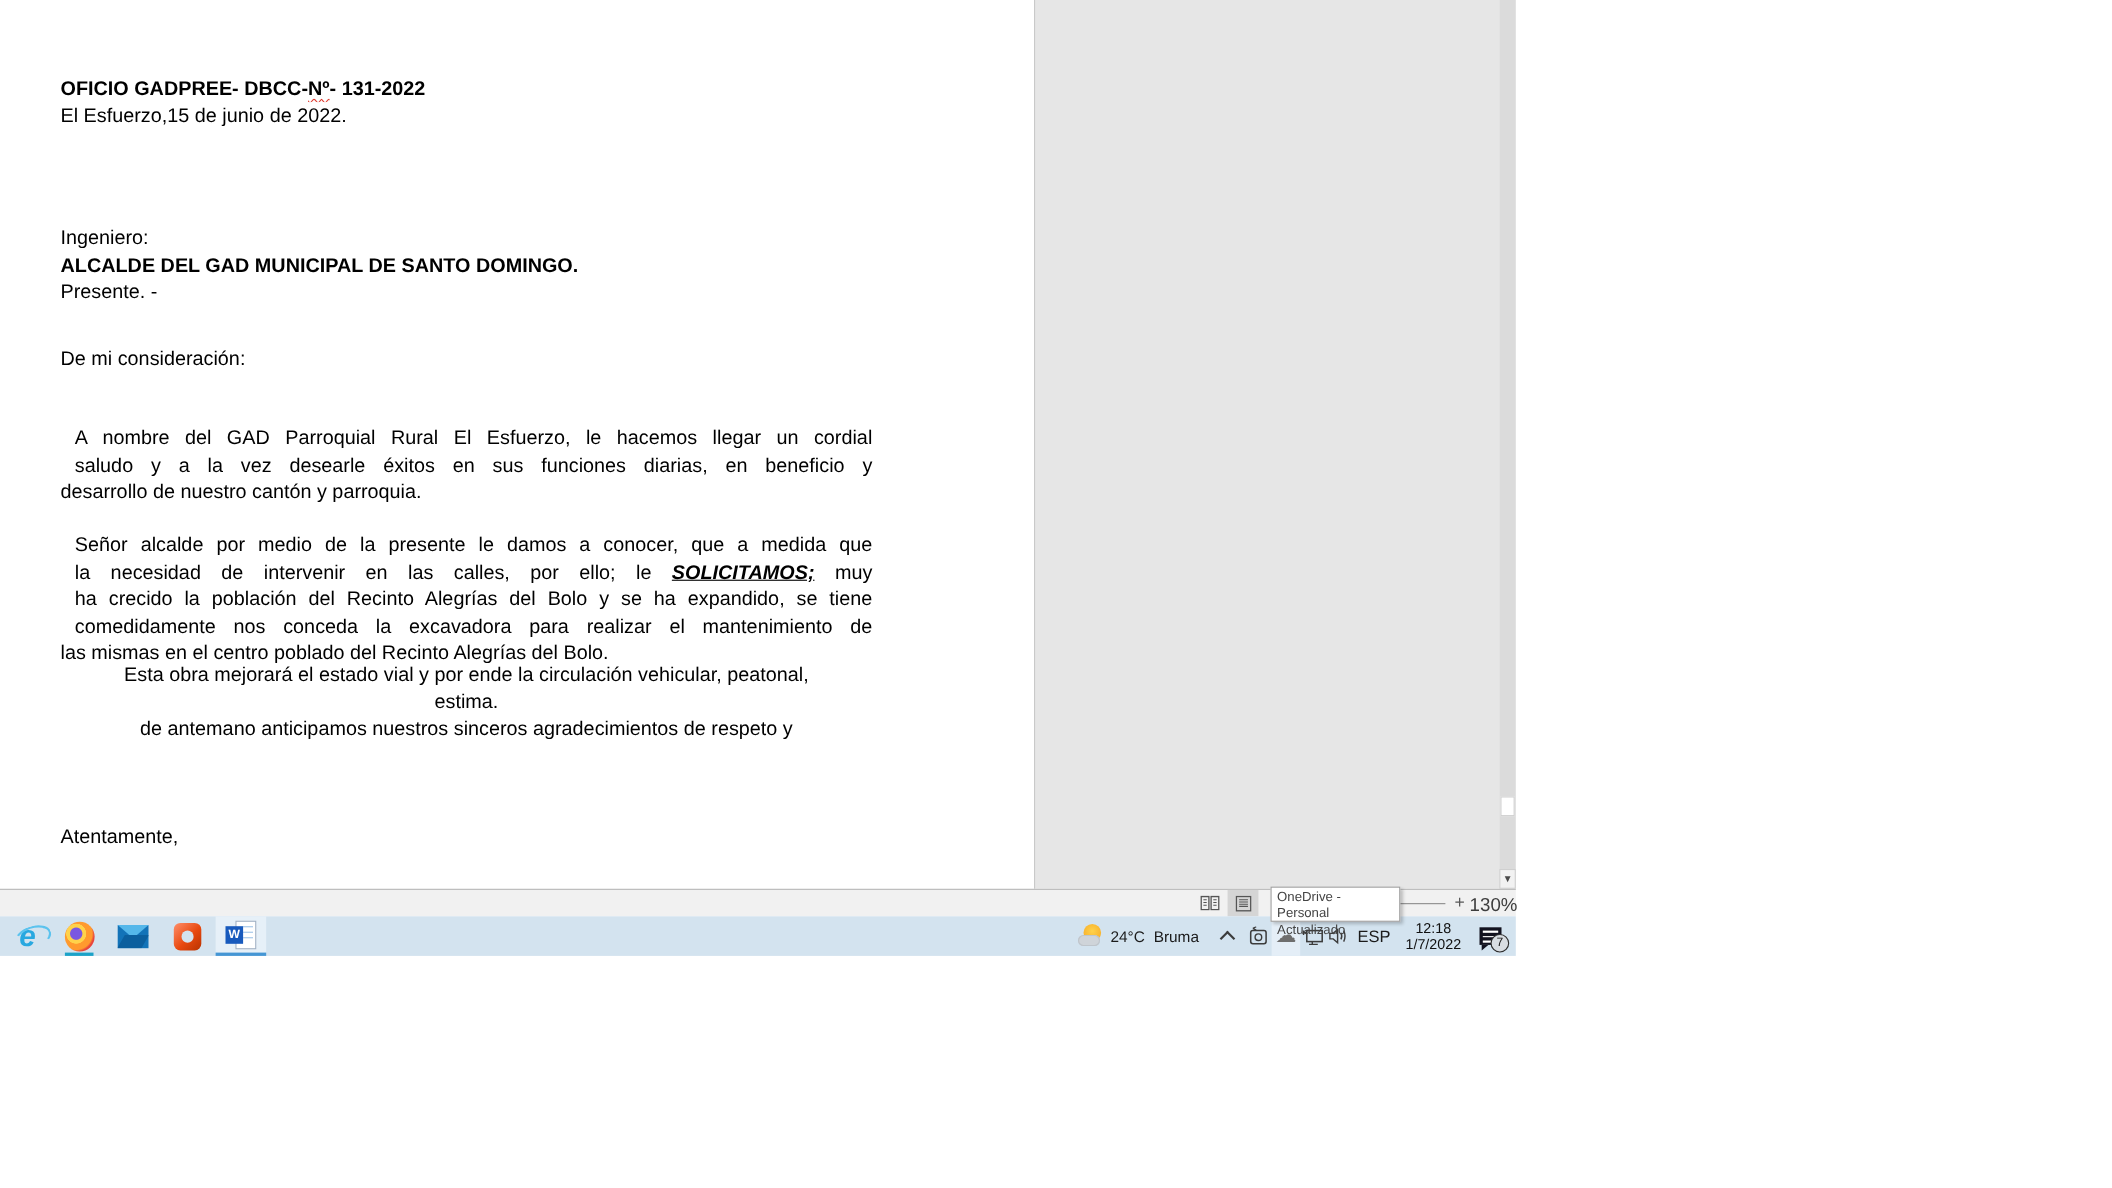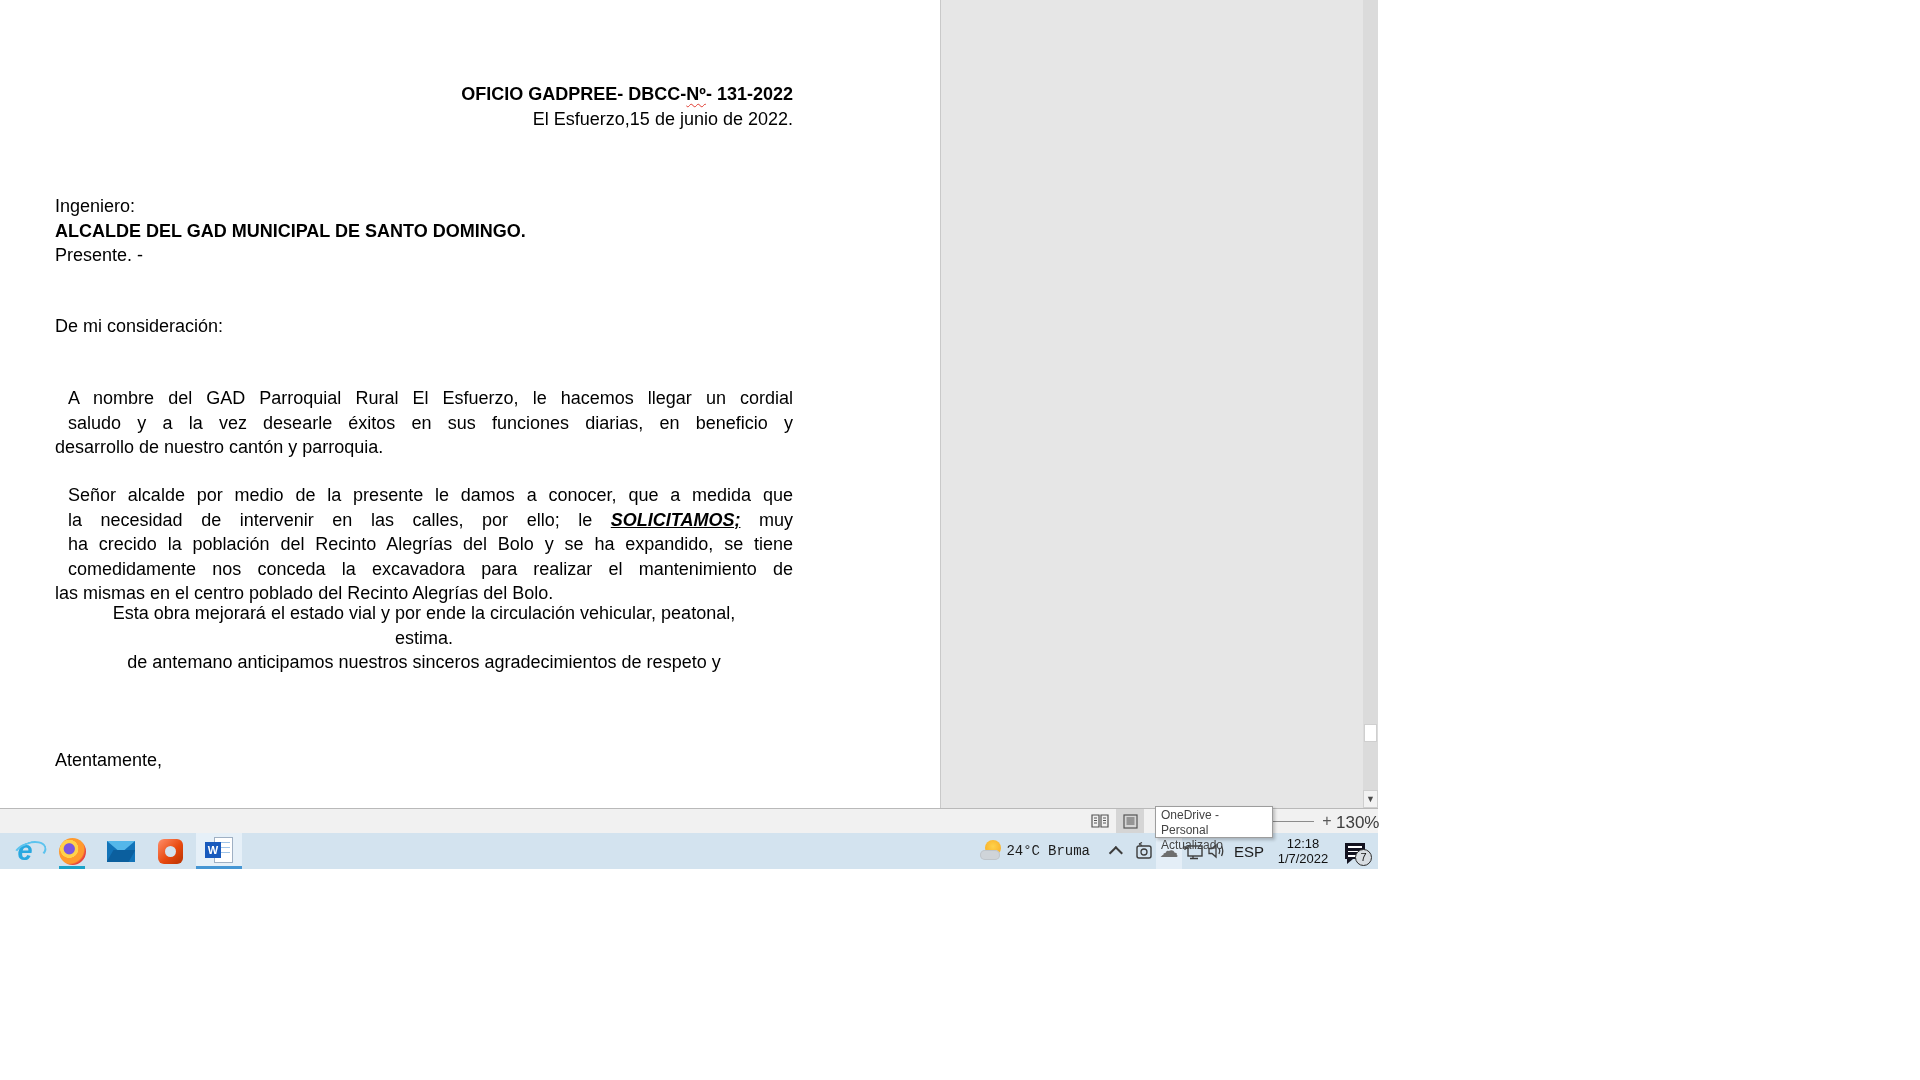"OFICIO GADPREE- DBCC-Nº- 131-2022" .t-title { text-align: right -> left; top: 82px -> 68px }
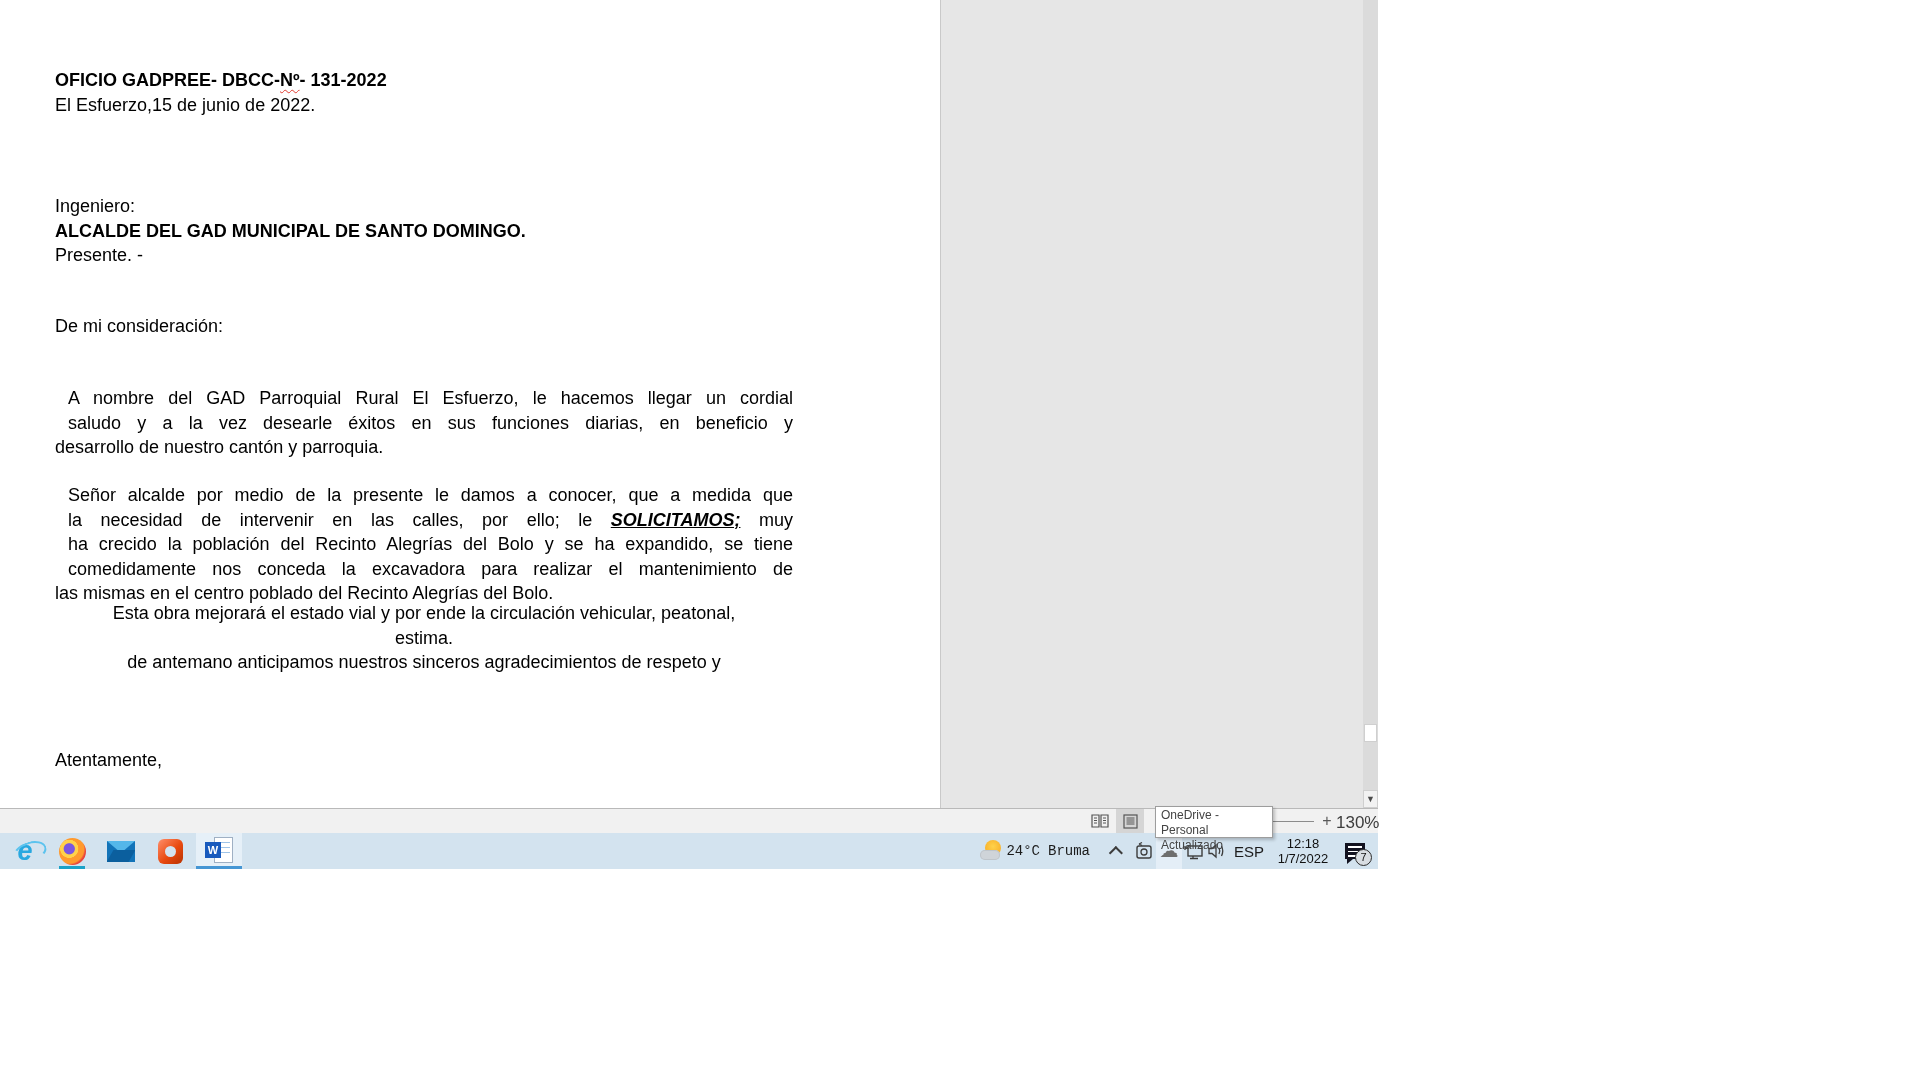"Ingeniero:" .t-recip { top: 194px -> 204px }
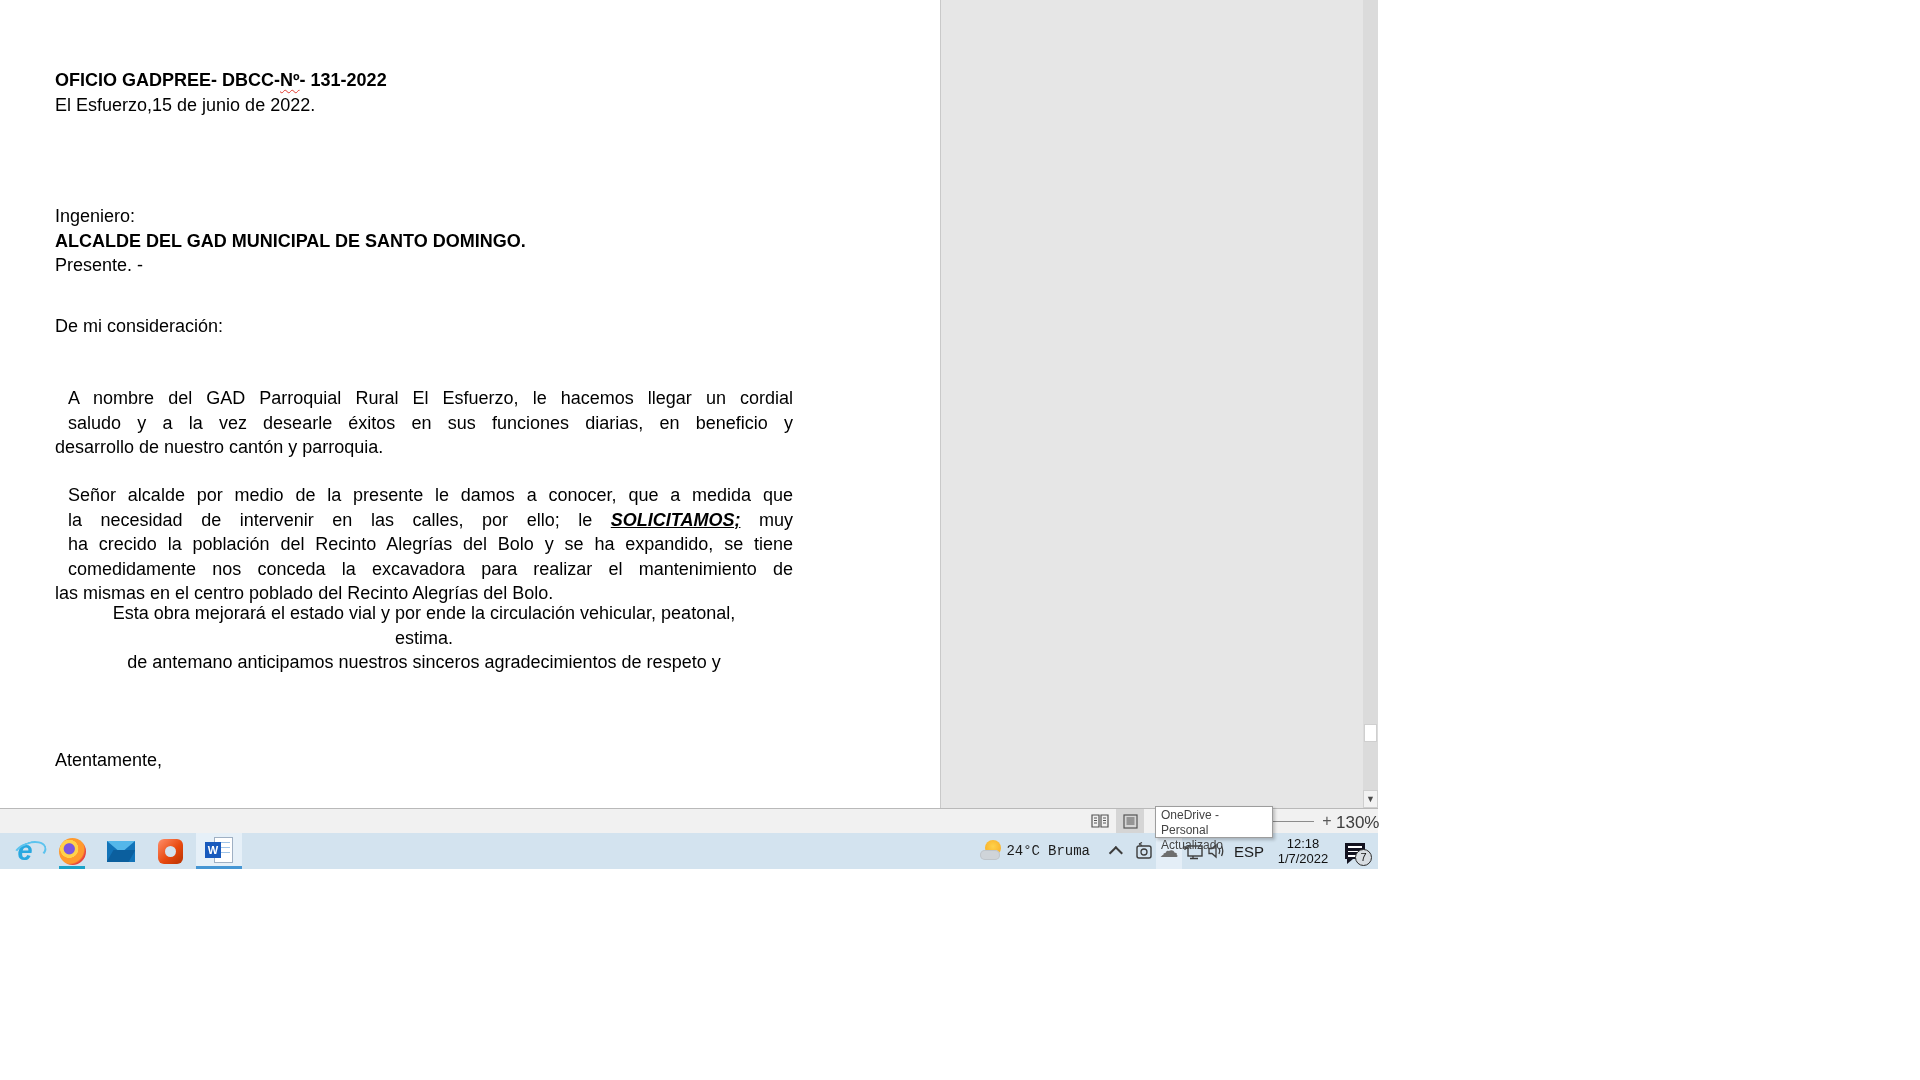"24°C" .weather-wrap { font-family: Liberation Mono, monospace -> none }
